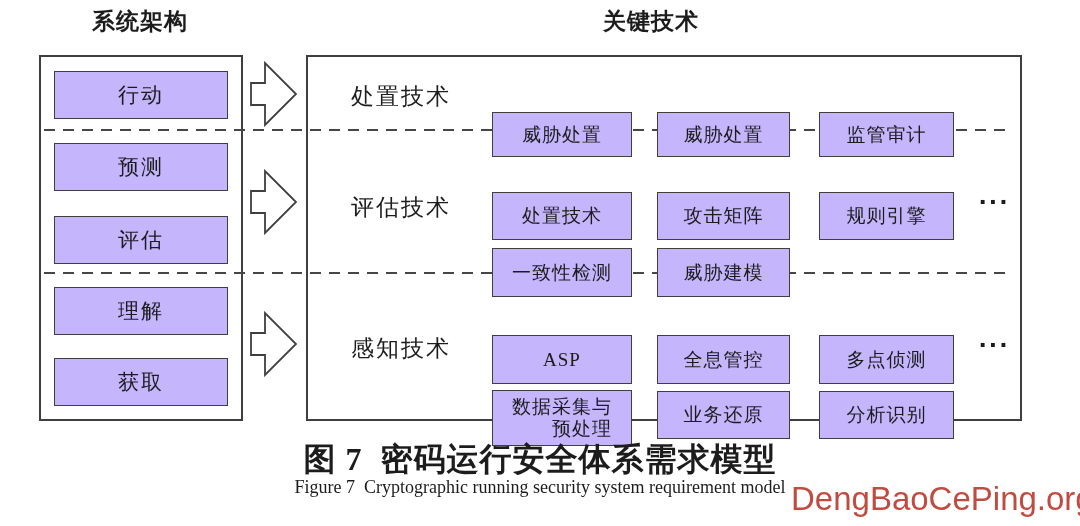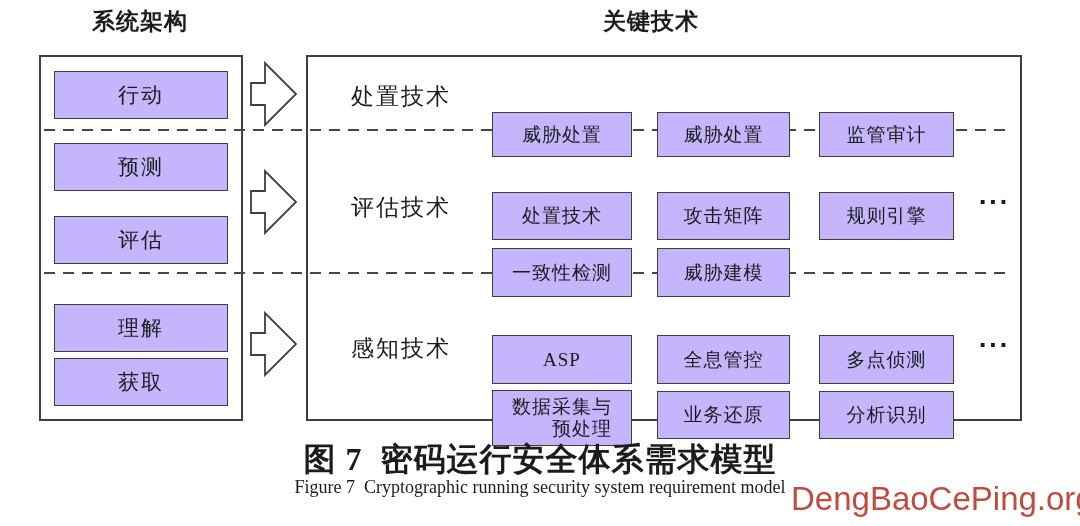"理解" .l4 { top: 304px -> 287px }
